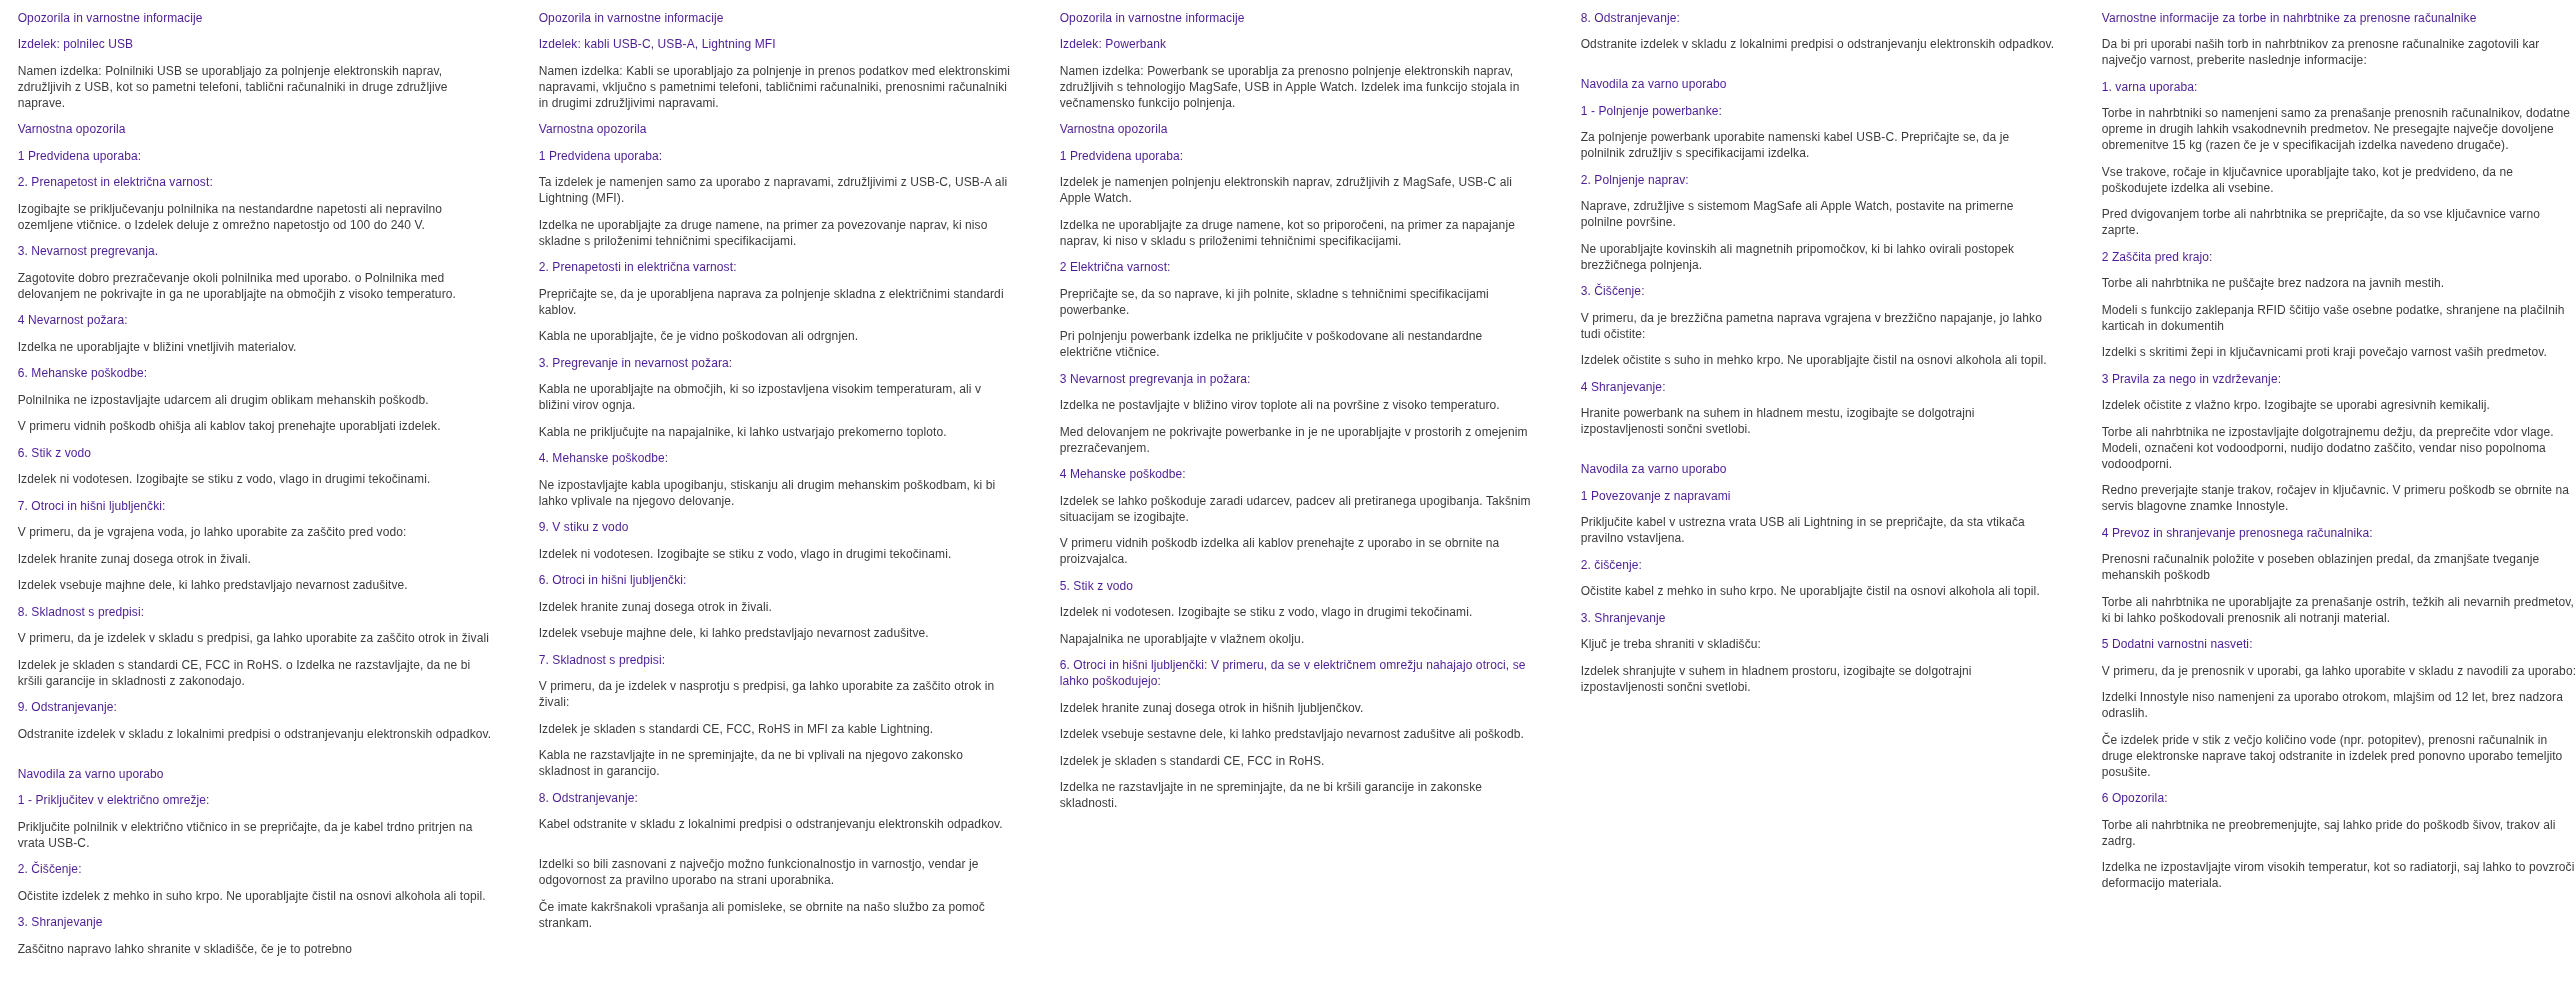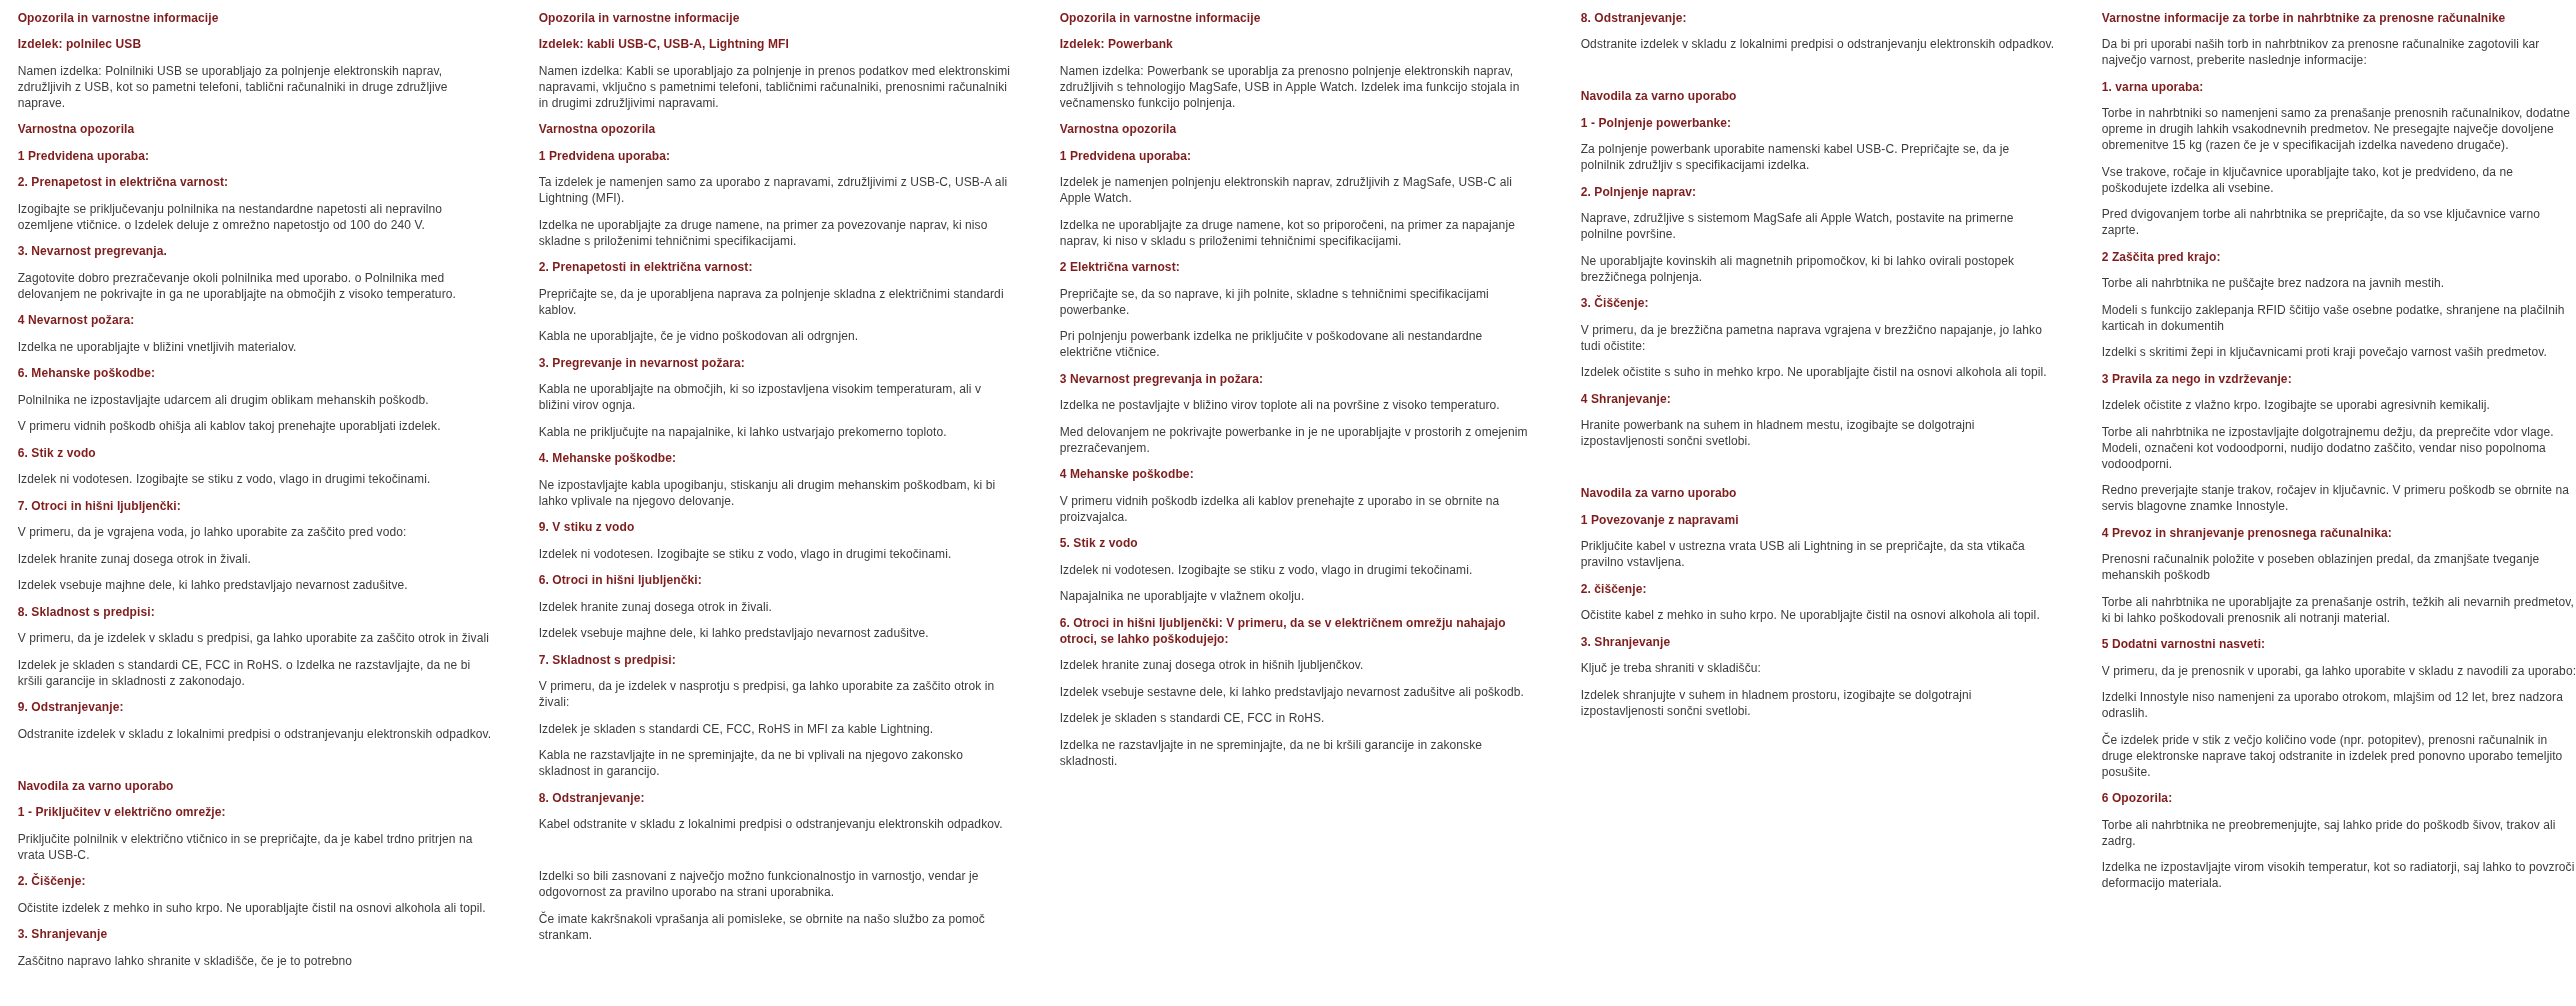"Opozorila in varnostne informacije" .blk.h { color: #7f1d1d -> #4c1d95; font-weight: 700 -> 400 }
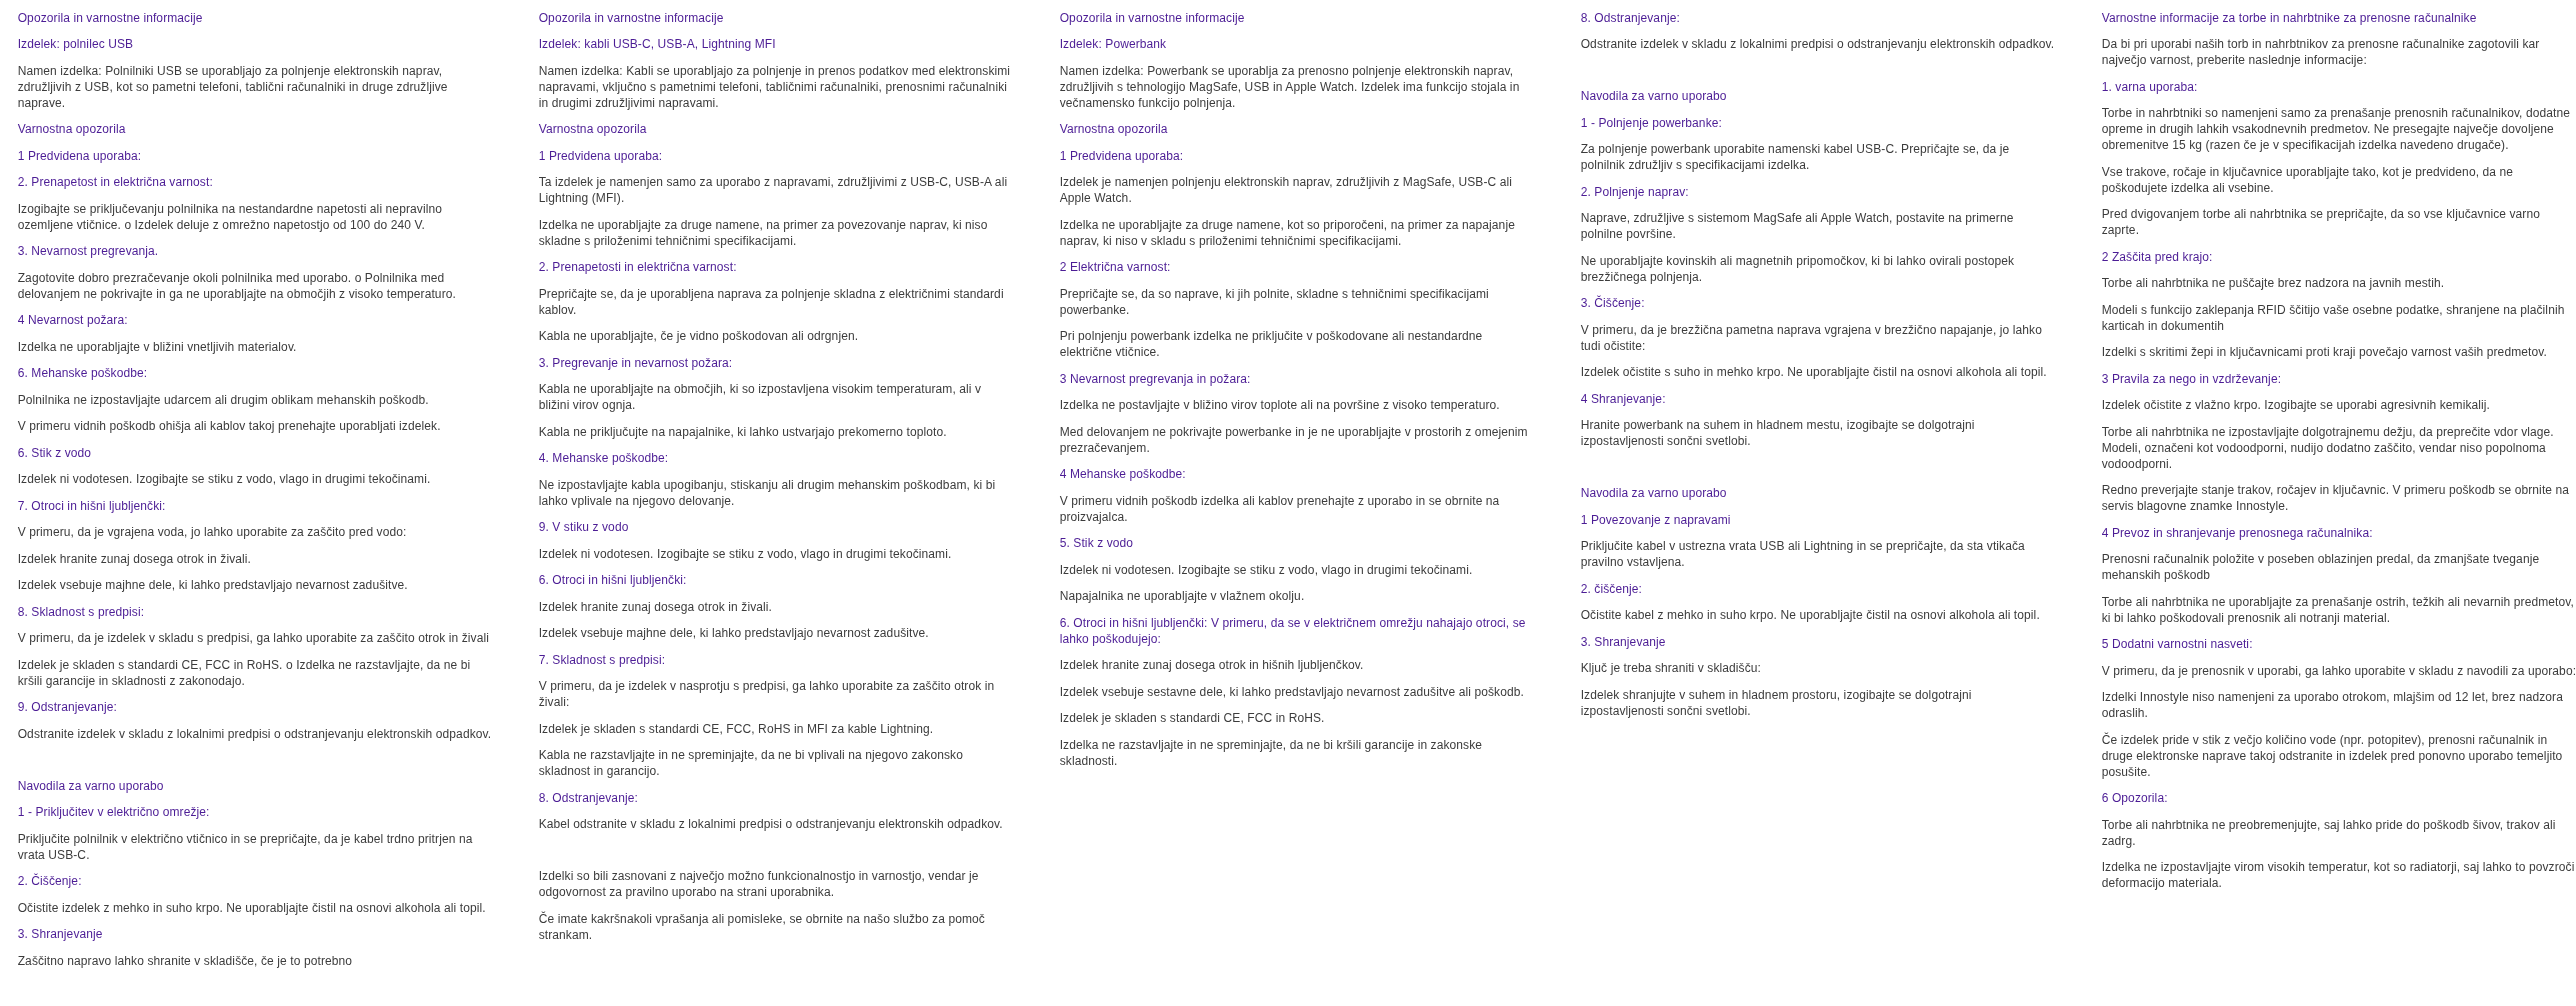"Navodila za varno uporabo" .blk.gap { margin-top: 36px -> 24px }
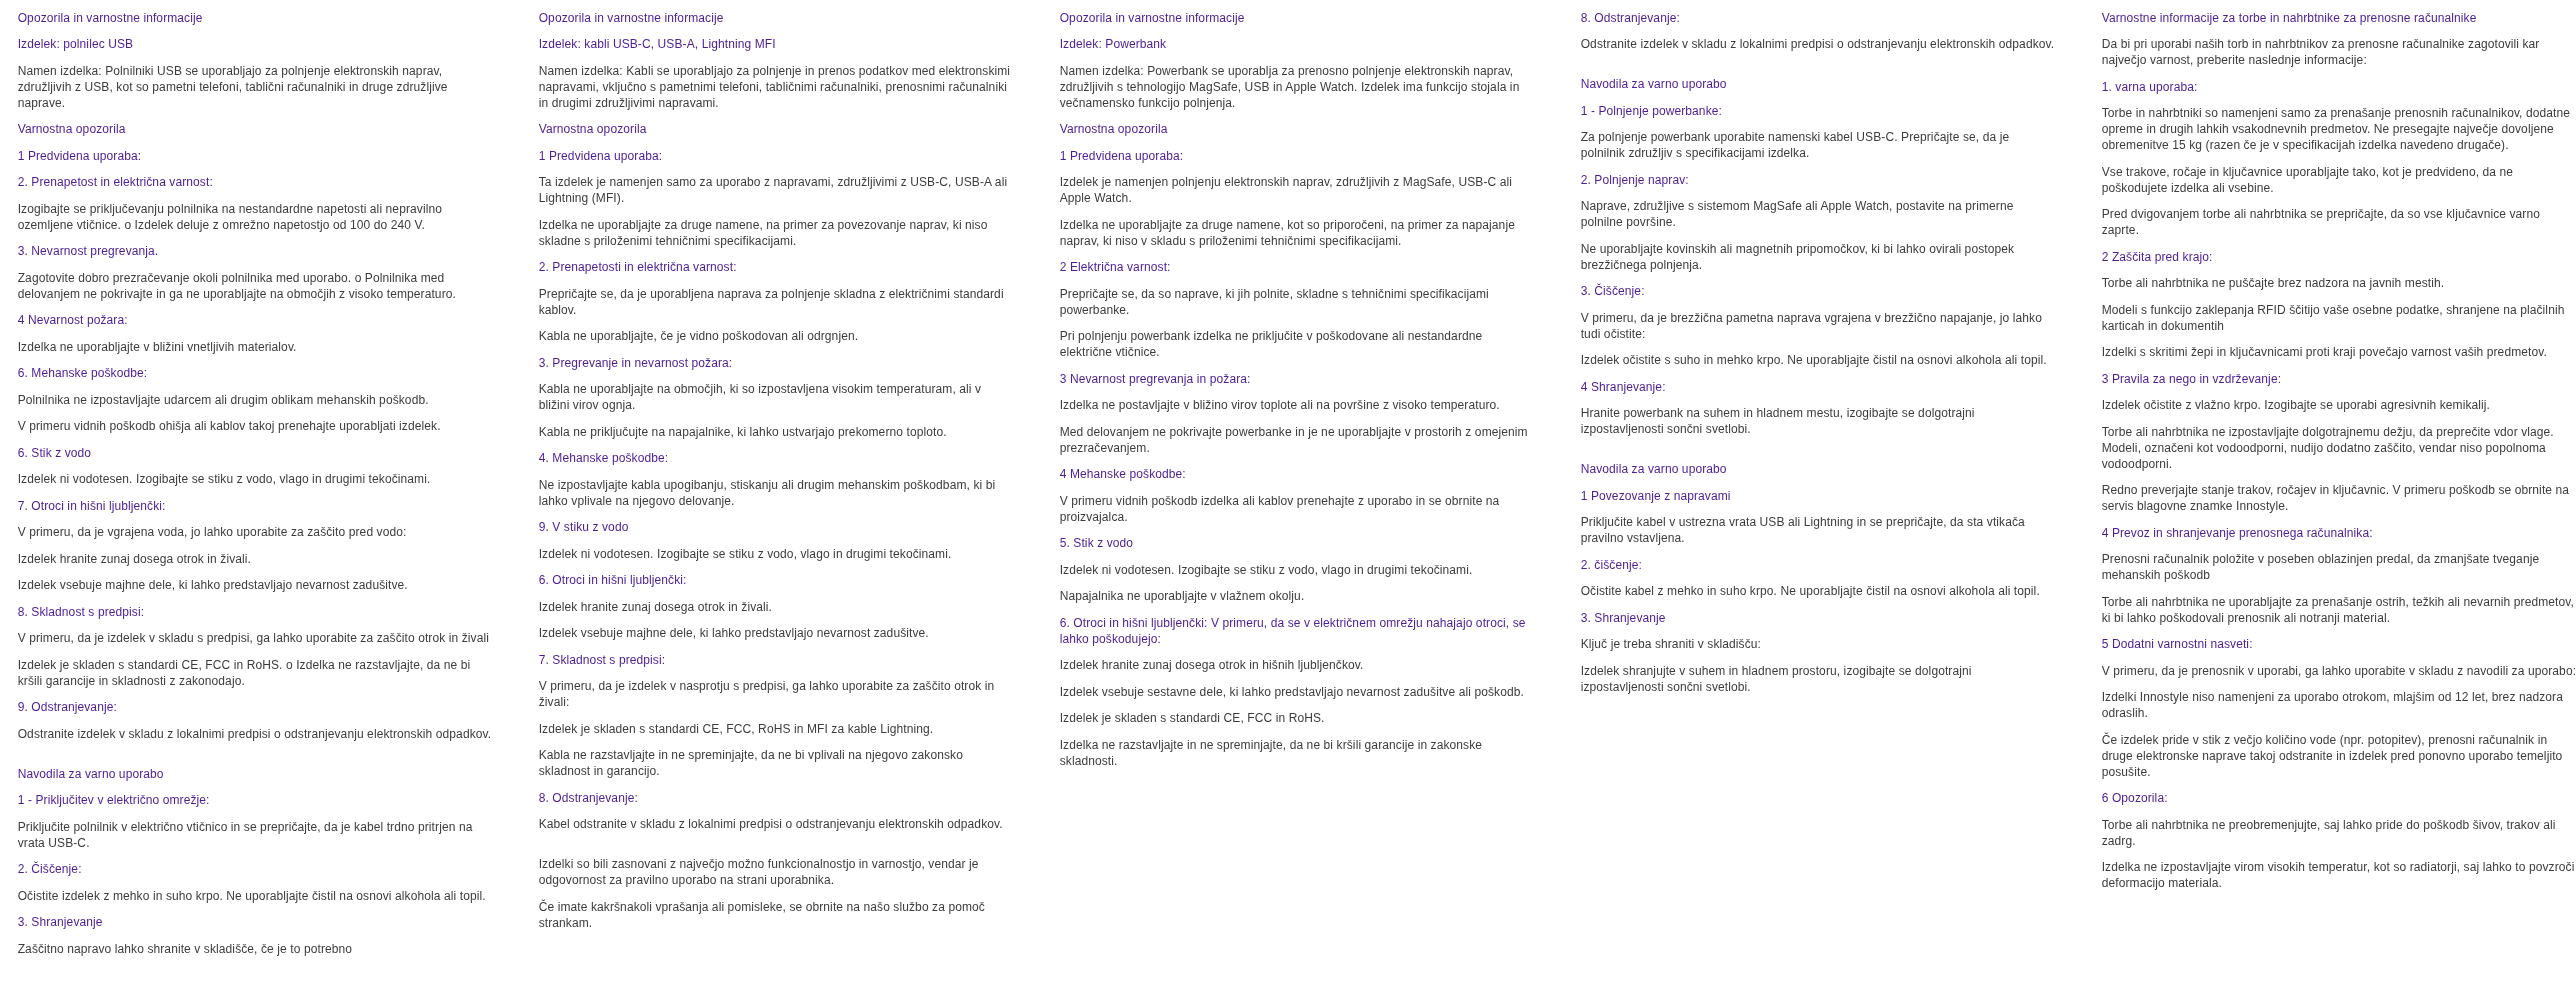"Izdelek se lahko poškoduje zaradi" p.blk { html: none -> <p>Izdelek se lahko poškoduje zaradi udarcev, padcev ali pretiranega upogibanja. Takšnim situacijam se izogibajte.</p> }
